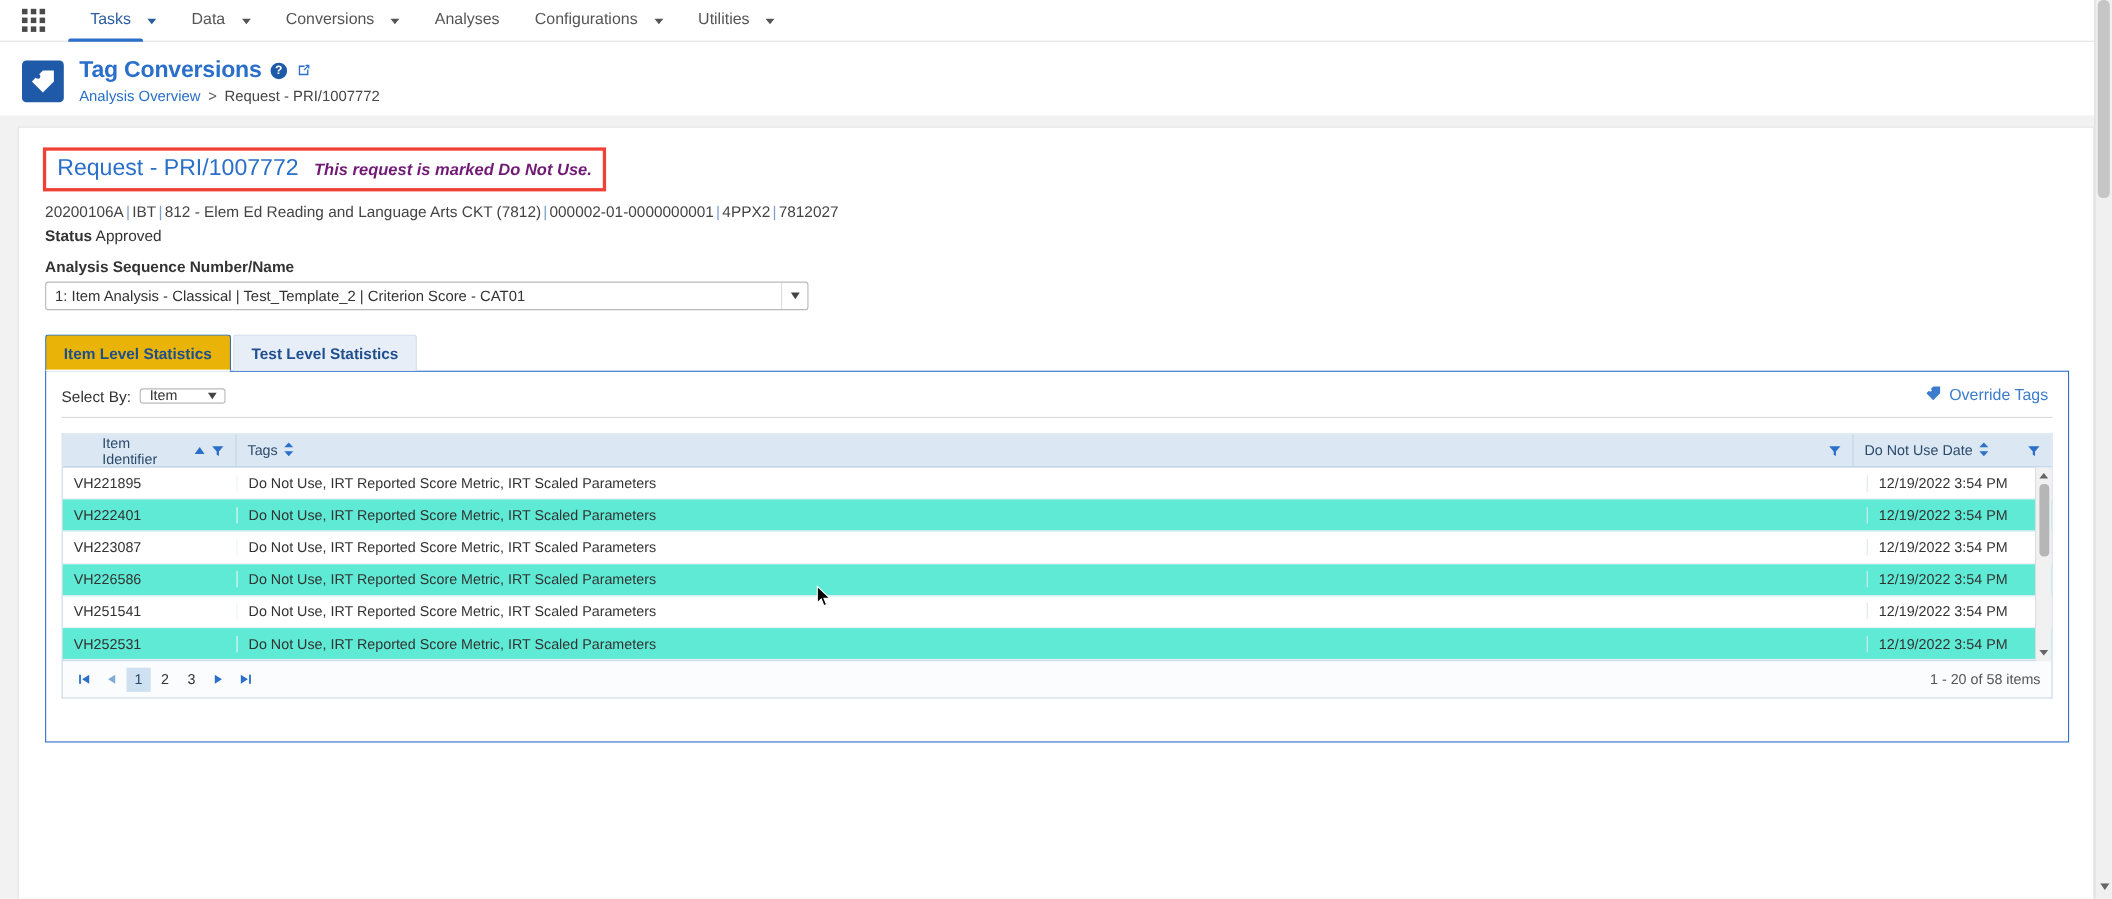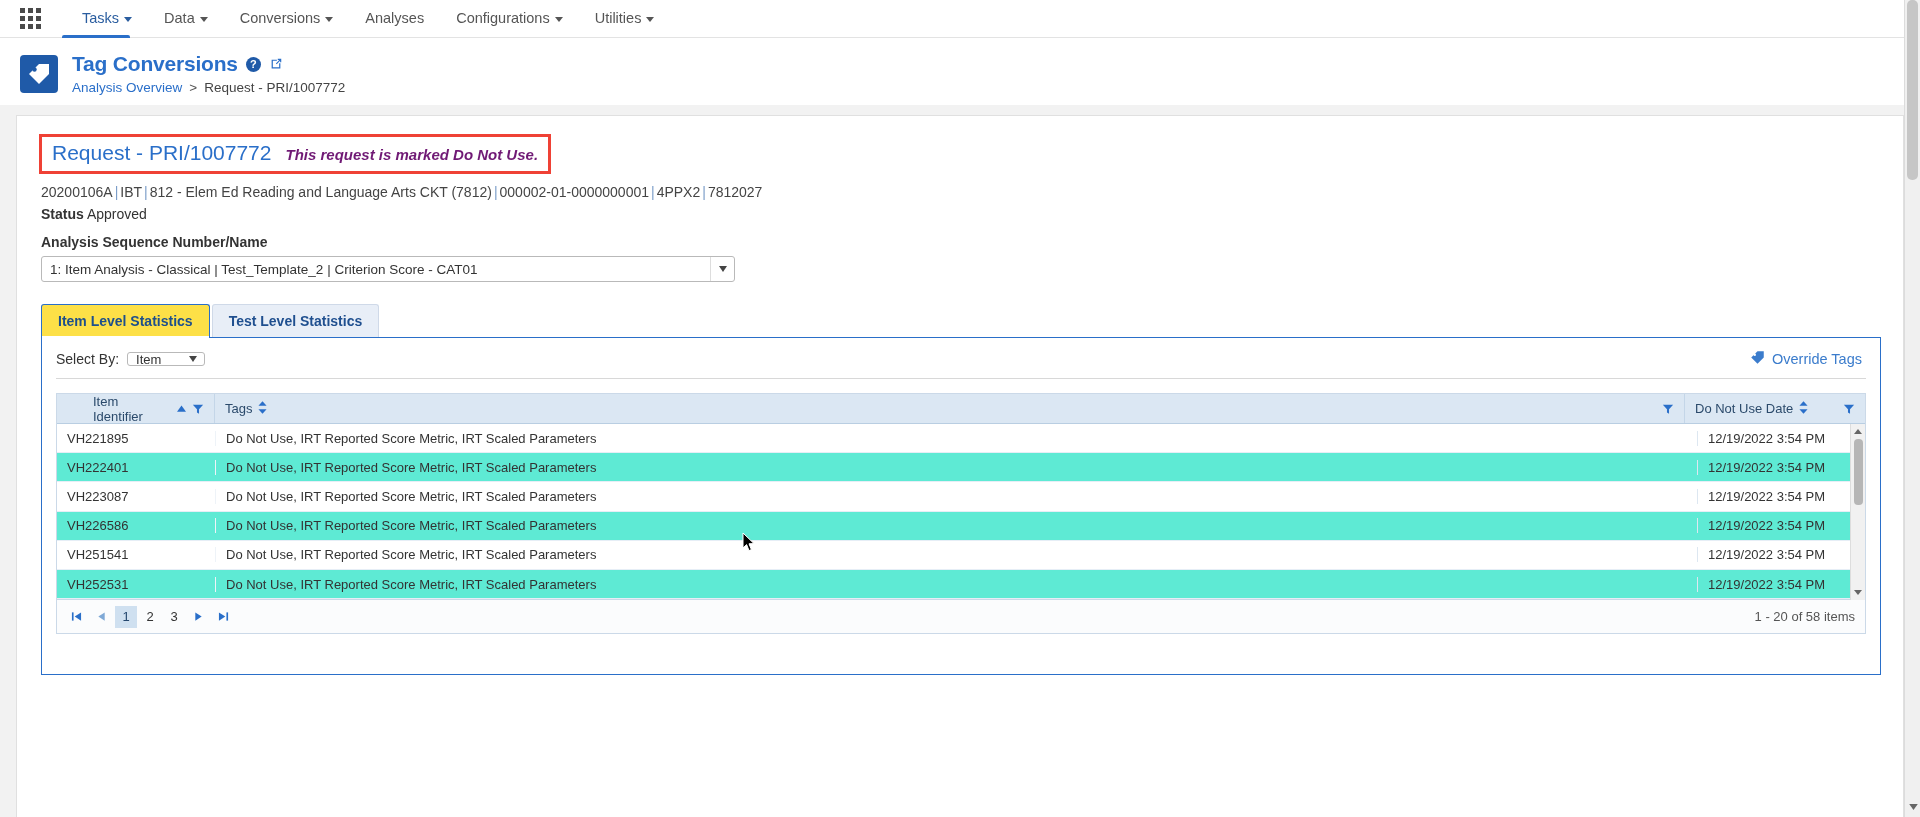"Tasks" .navitem { gap: 5px -> 15px }
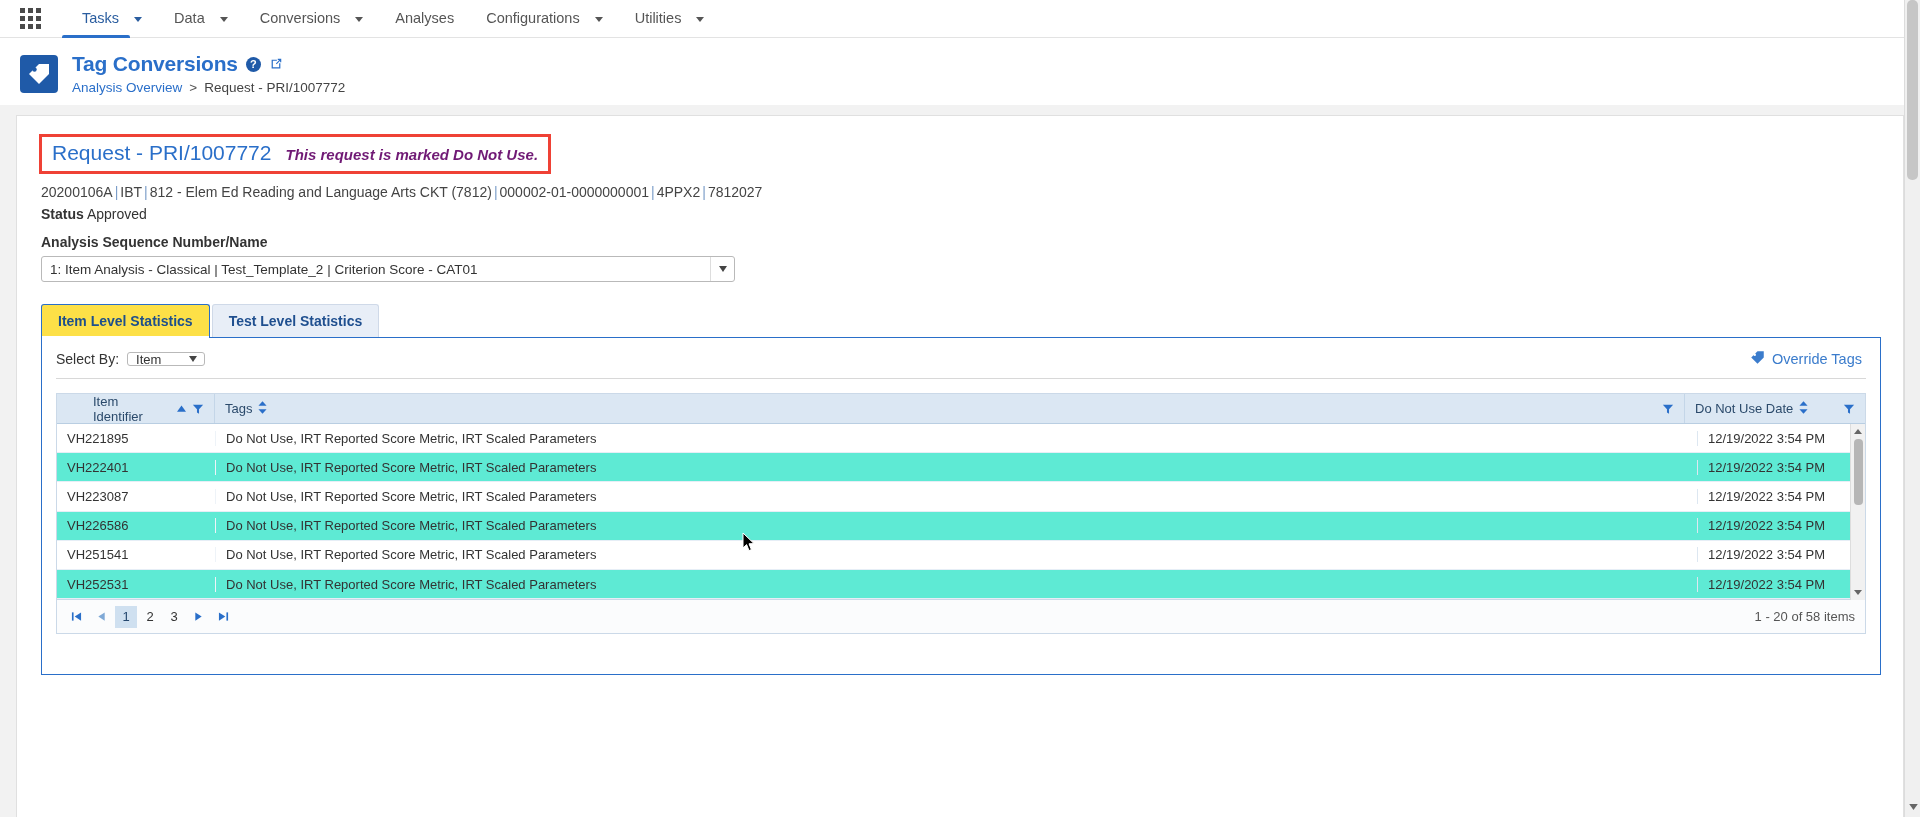"Item Level Statistics" .tab.active { background: #fde047 -> #eab308 }
